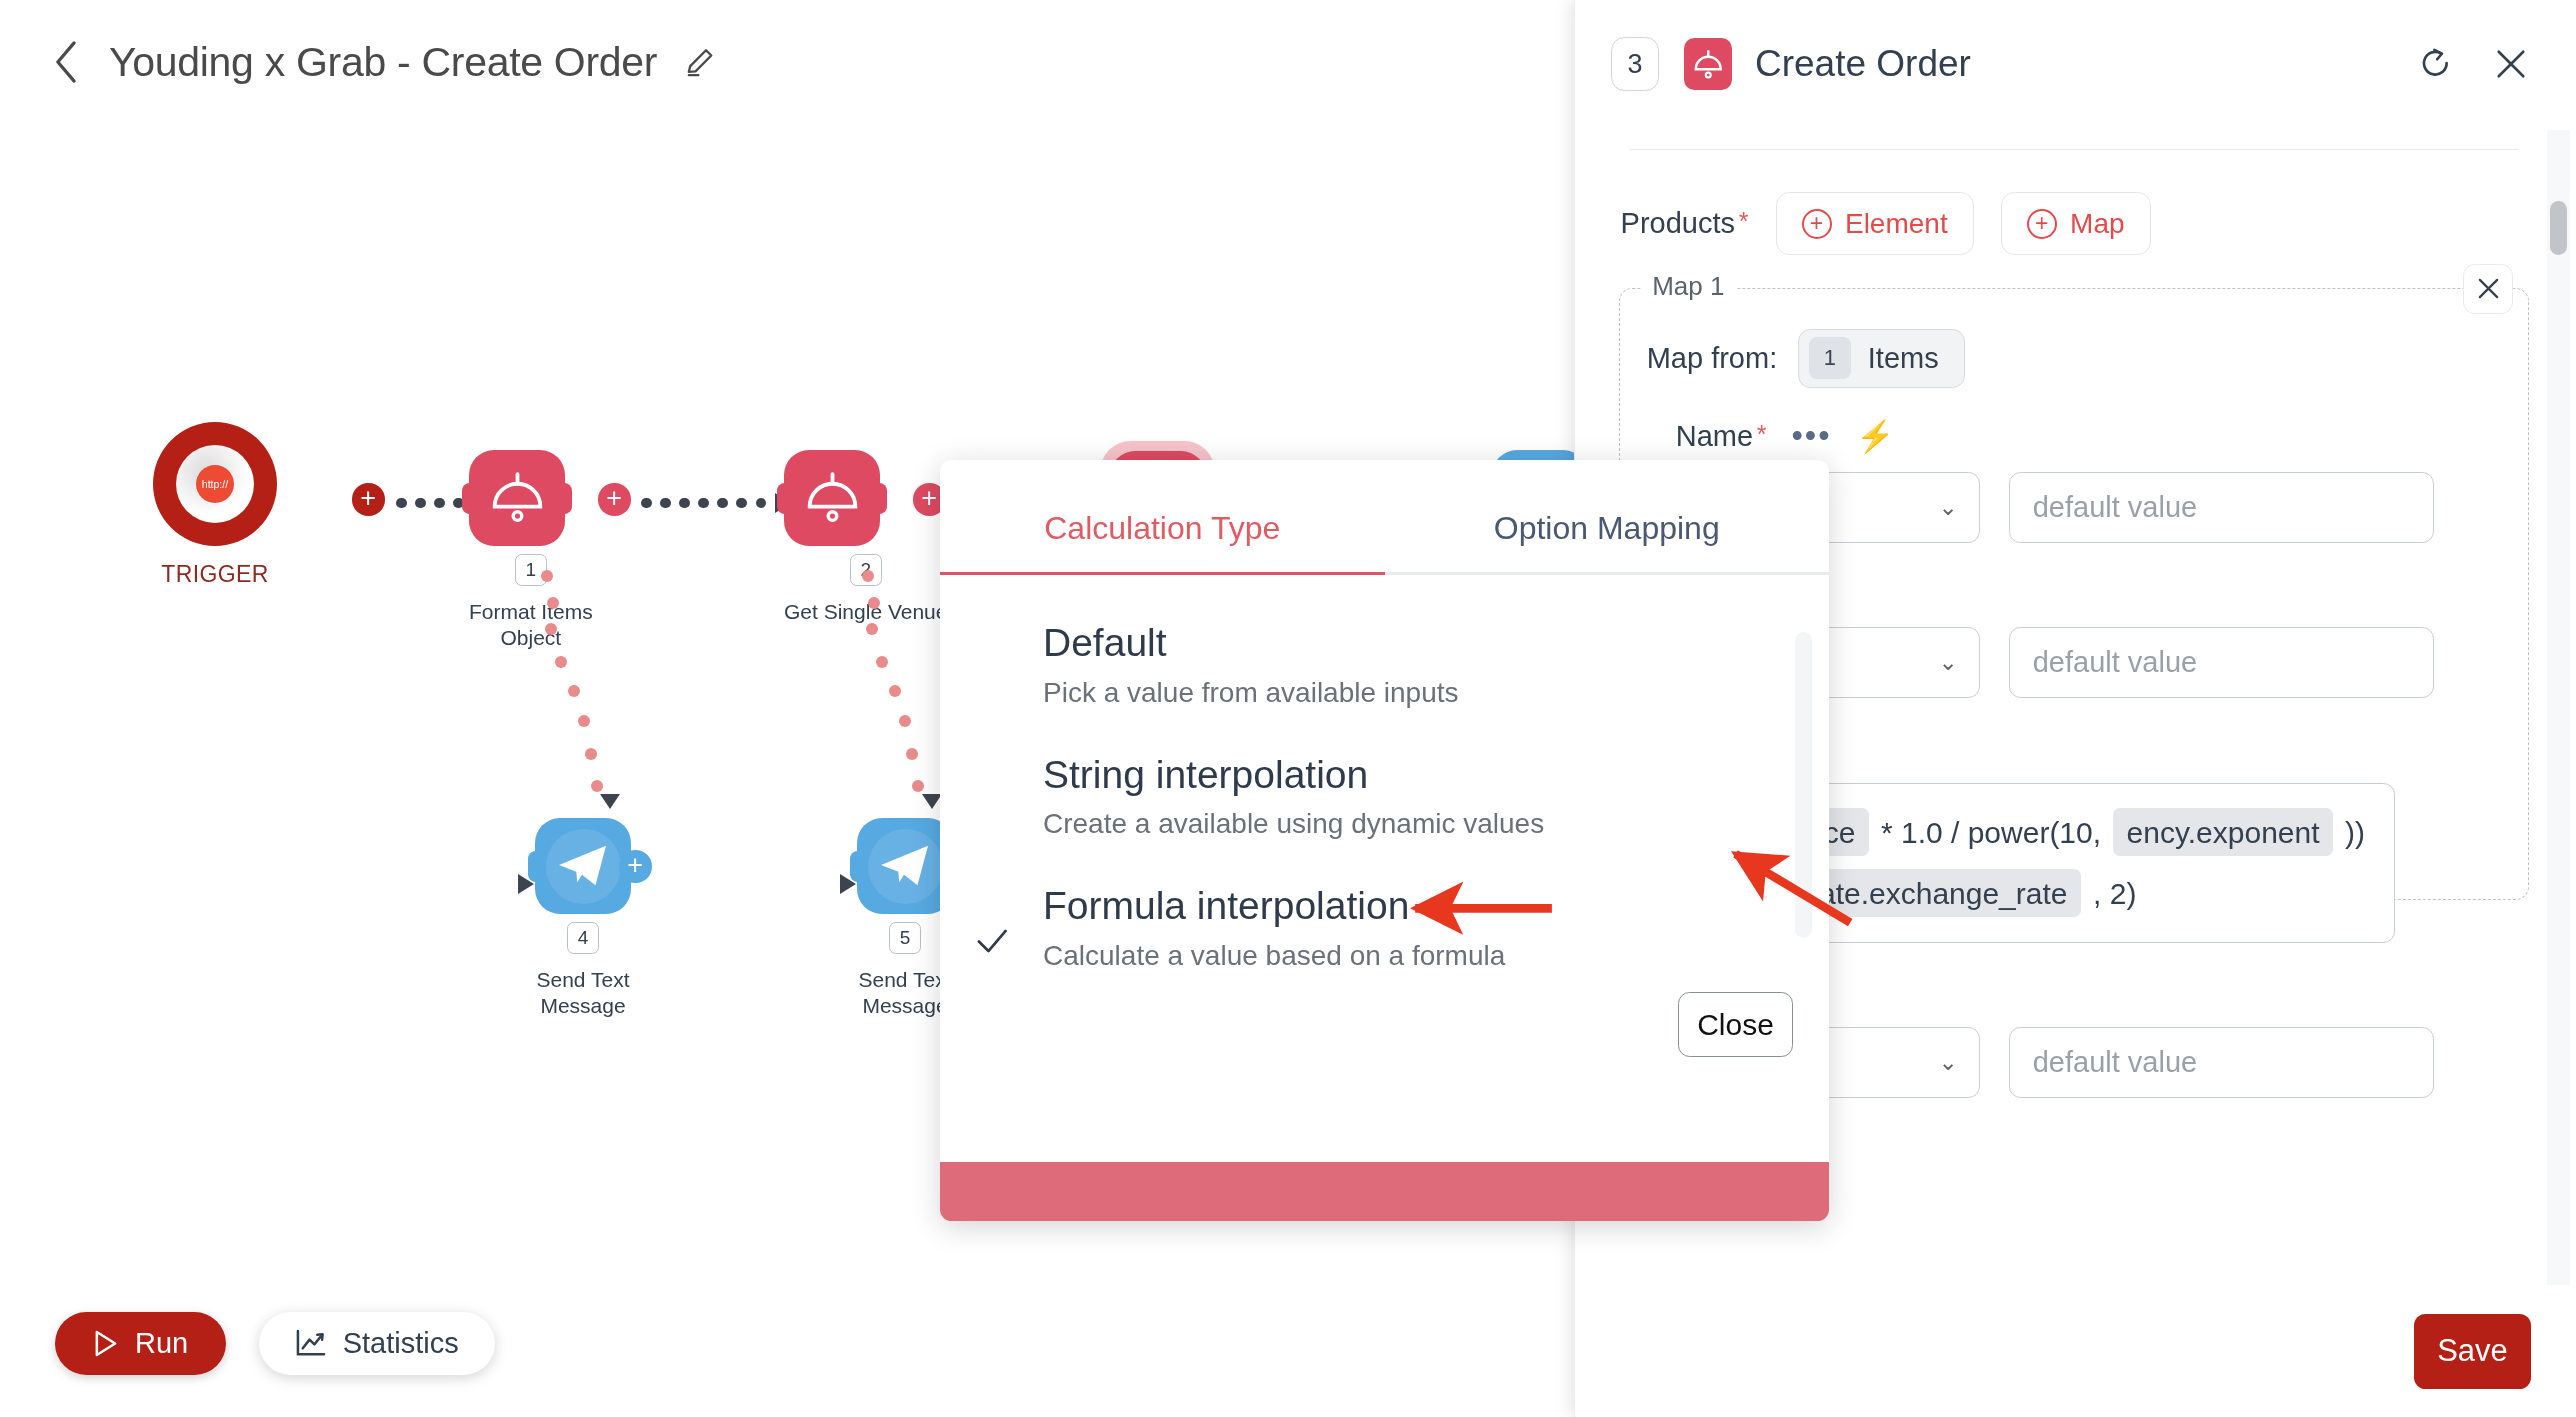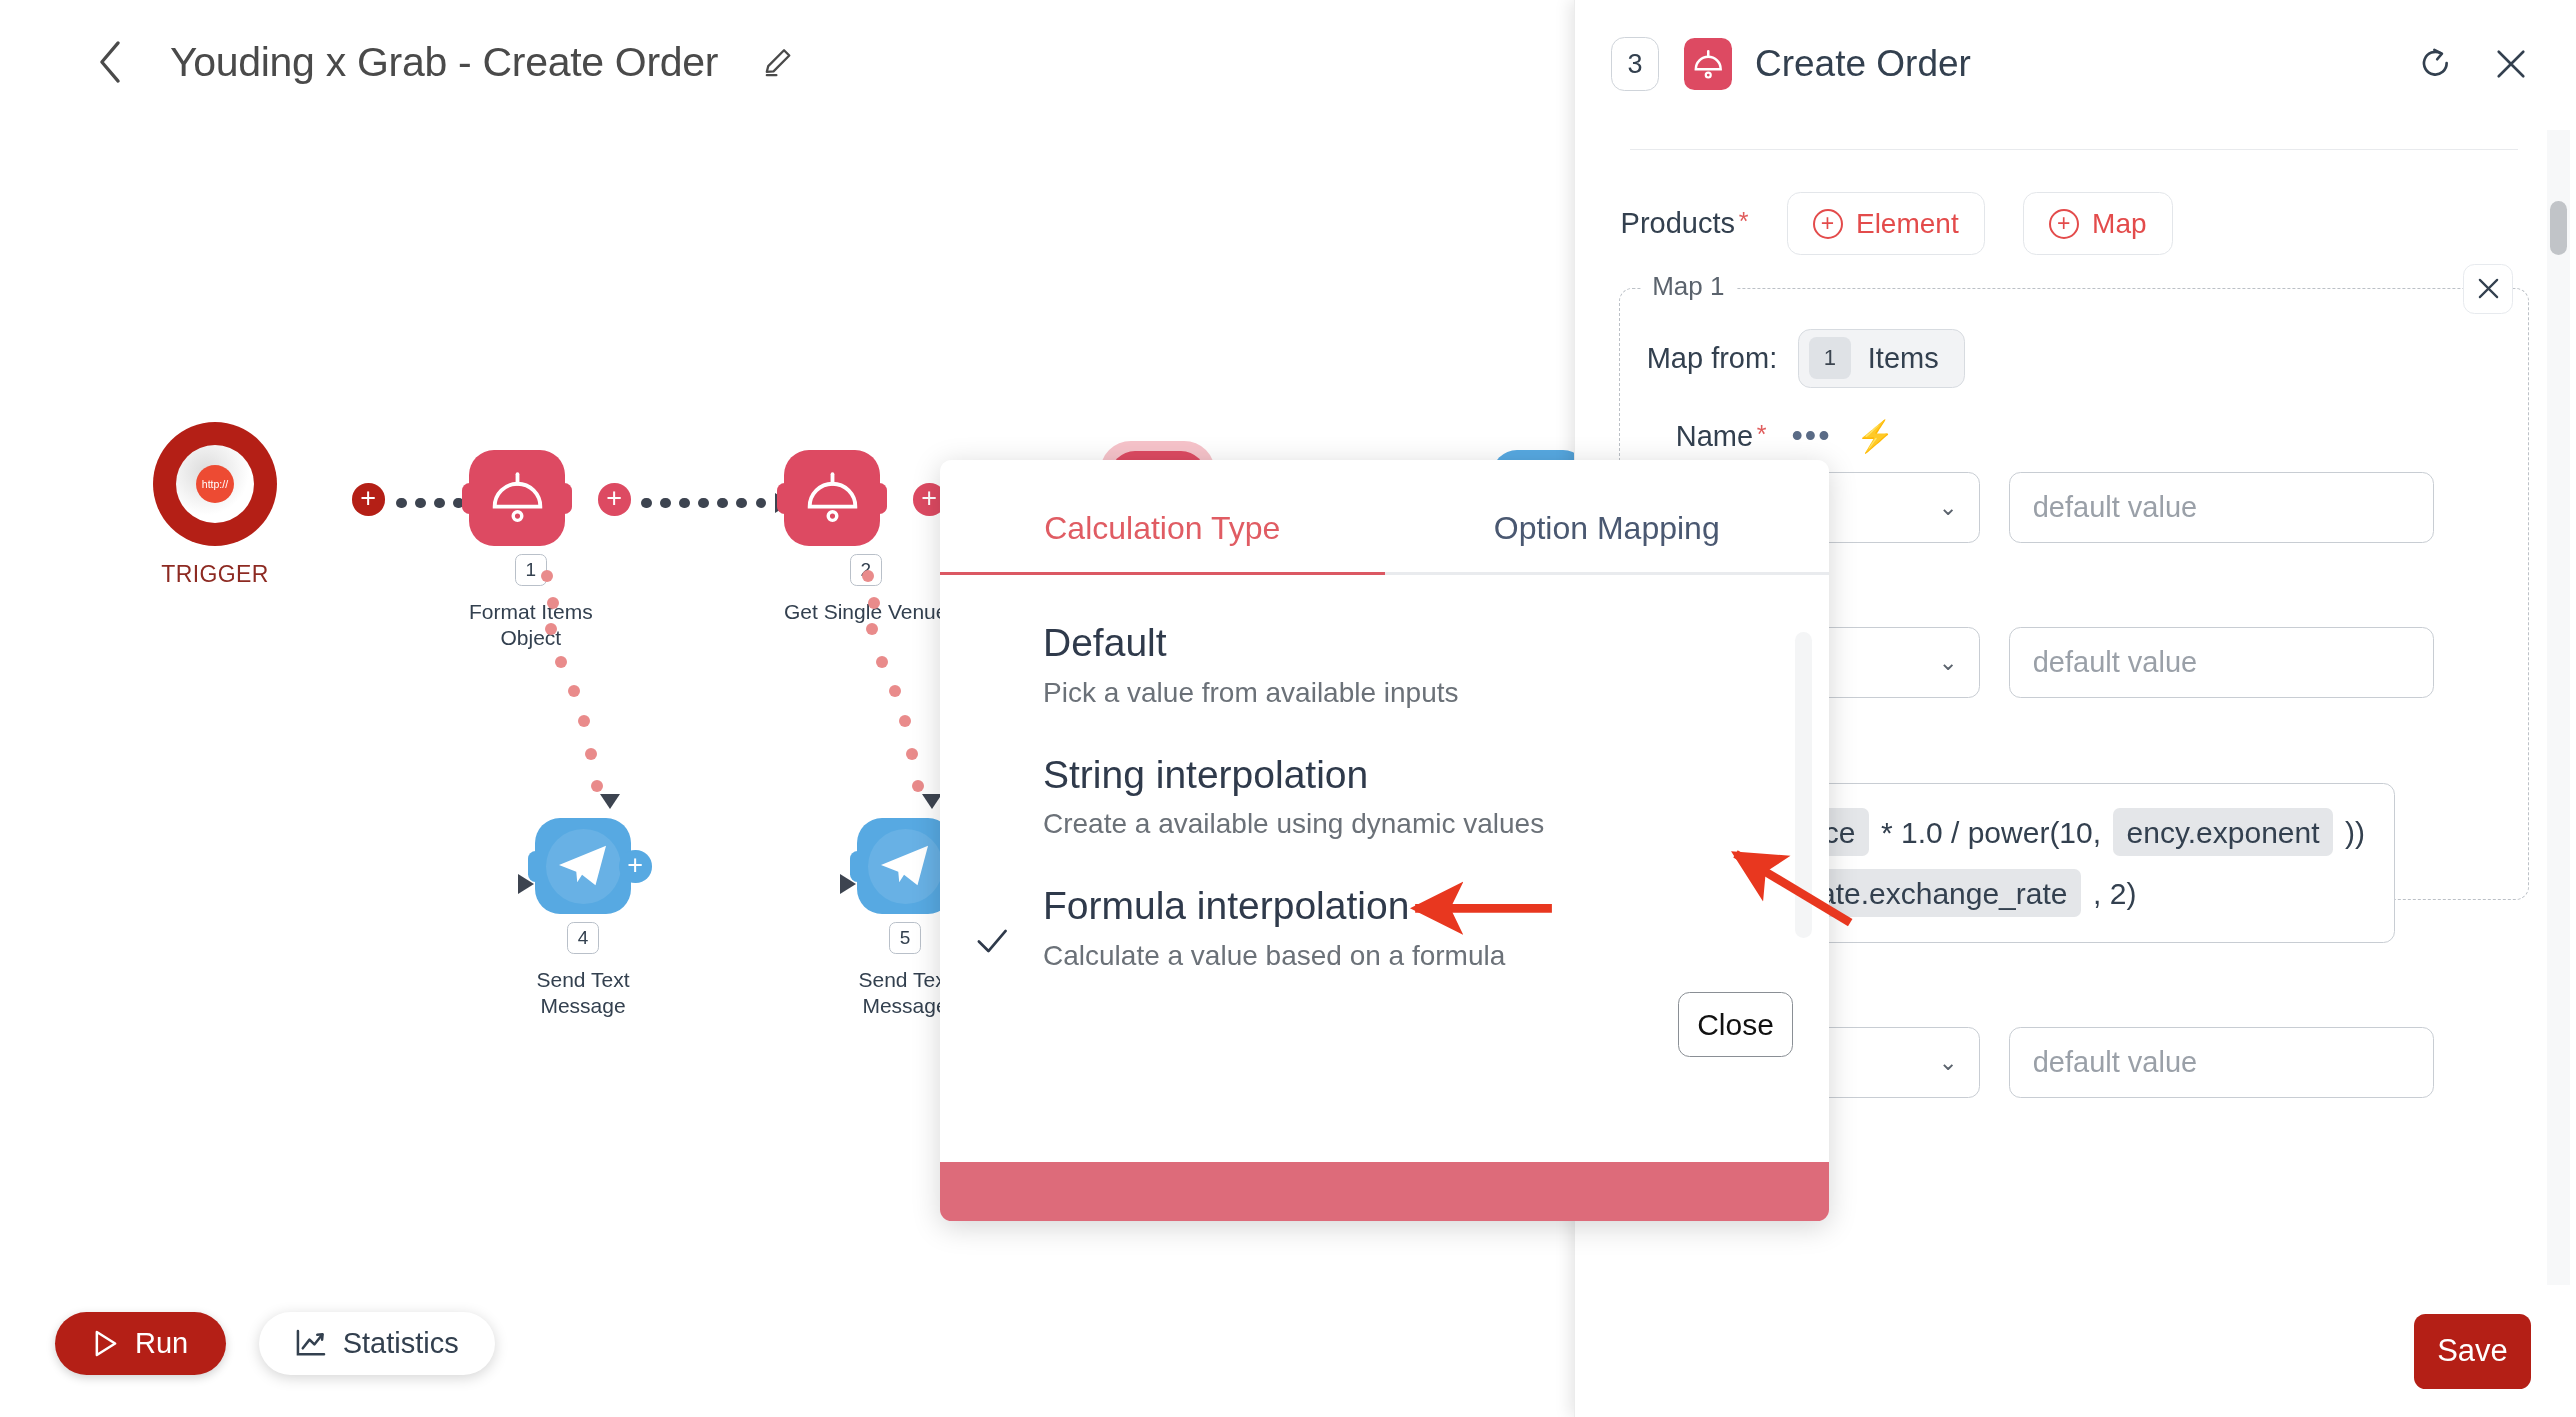"Youding x Grab - Create" #topbar { gap: 17px -> 0px; padding-left: 44px -> none }
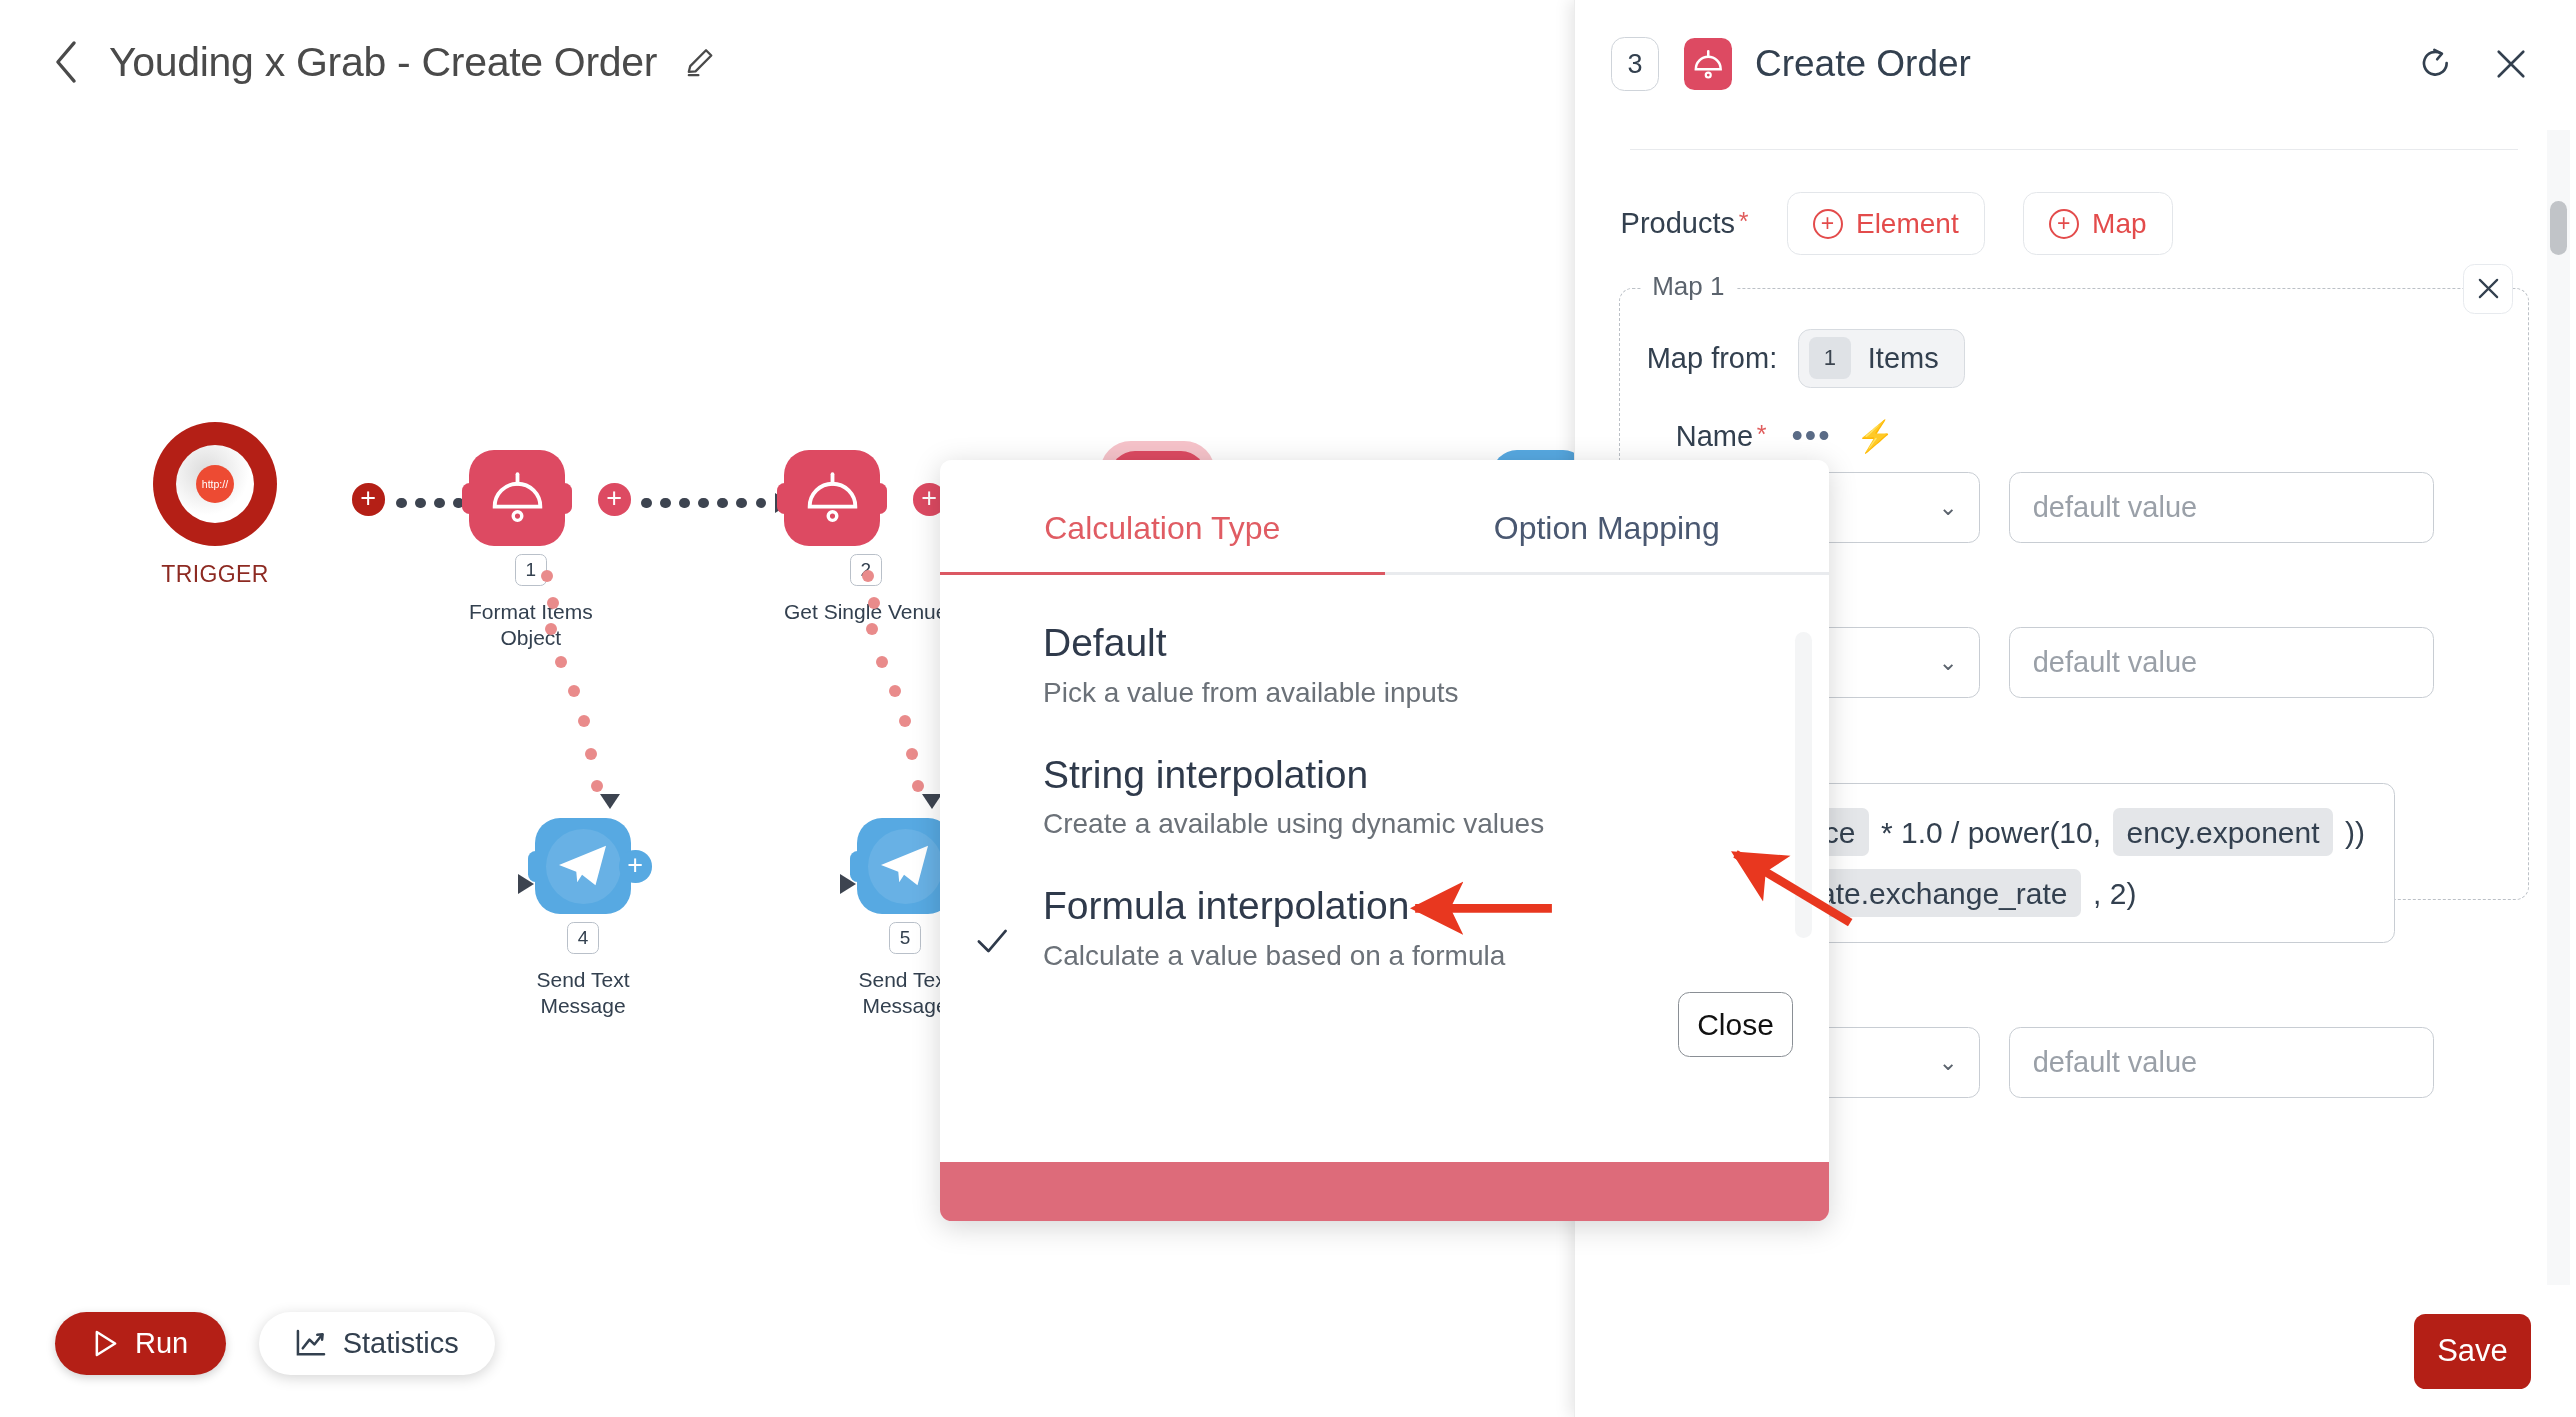"Products *" .row-products { gap: 15px -> 4px }
